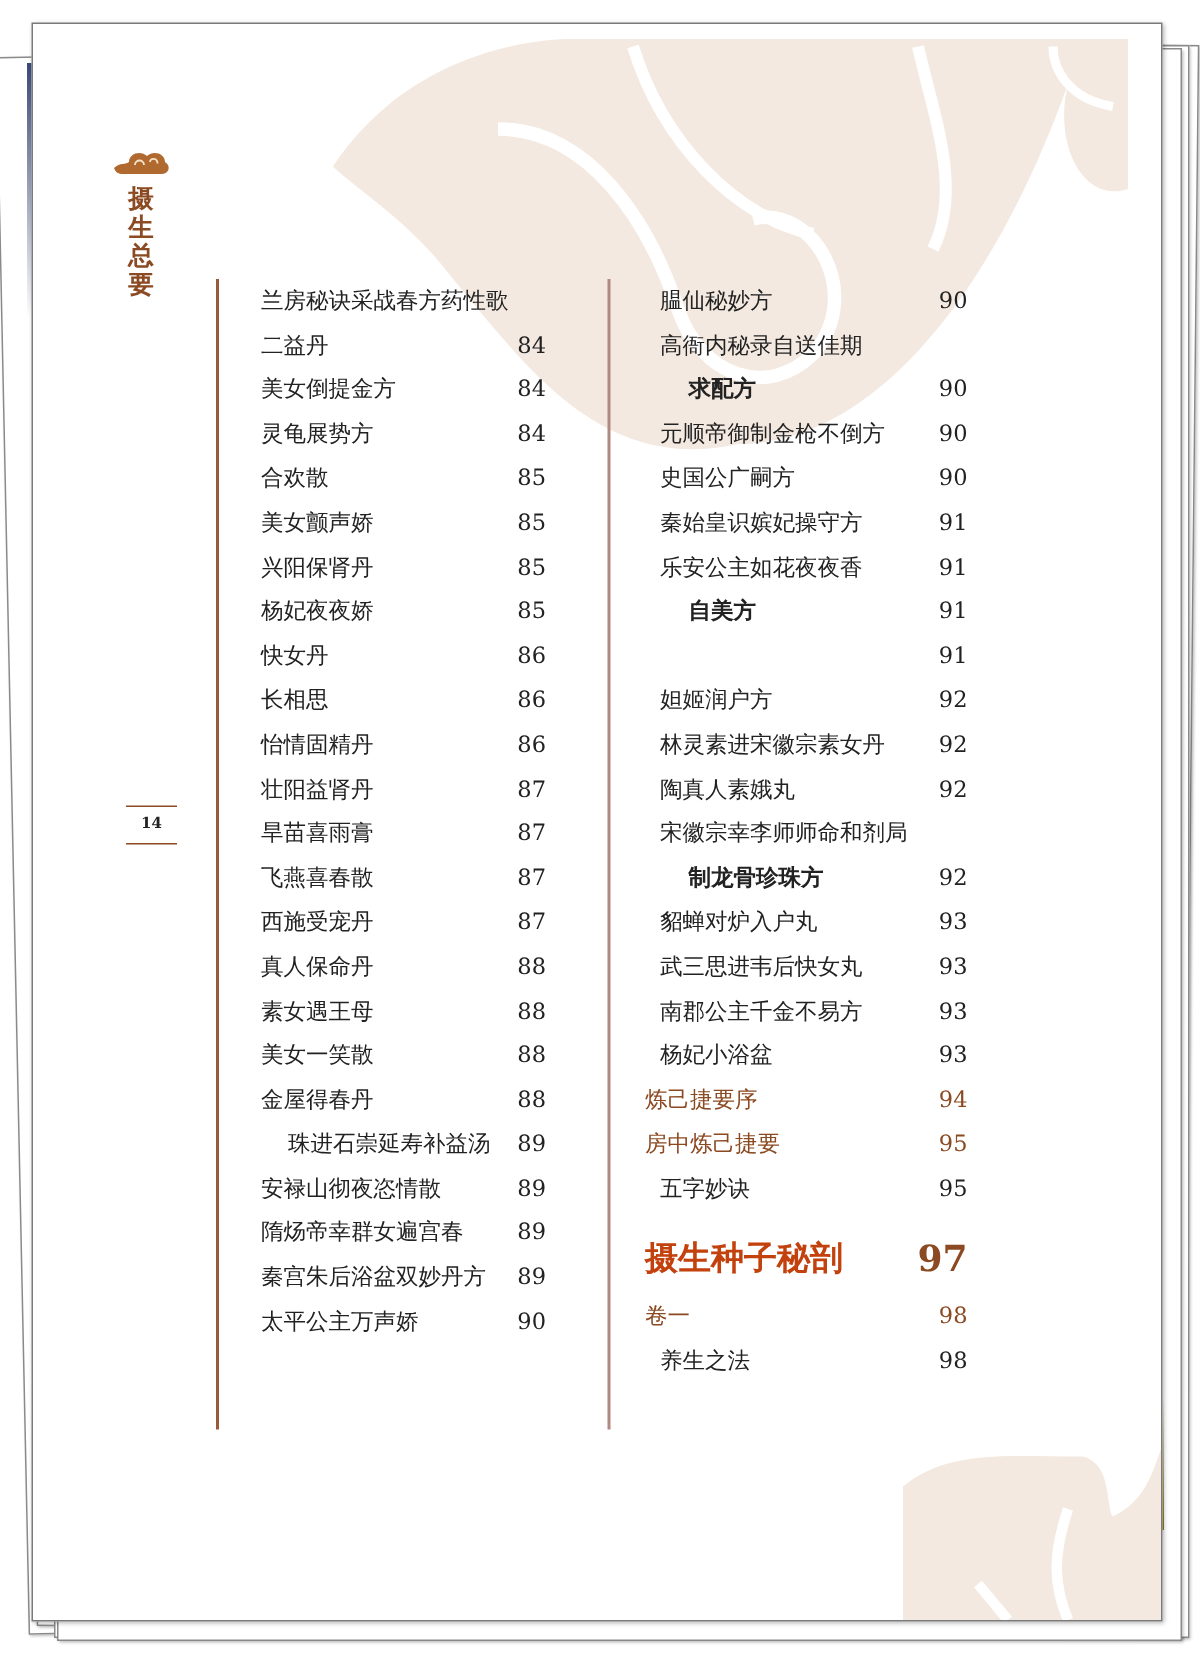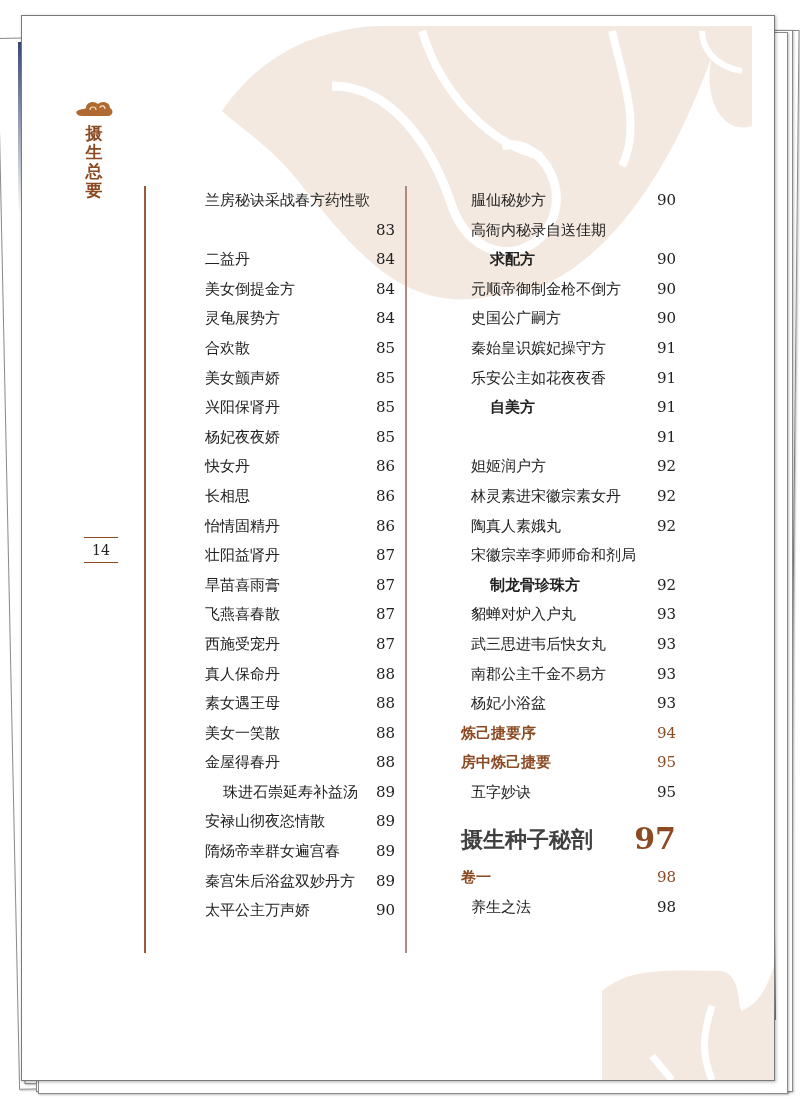"兰房秘诀采战春方药性歌" .col { padding-left: 31px -> none }
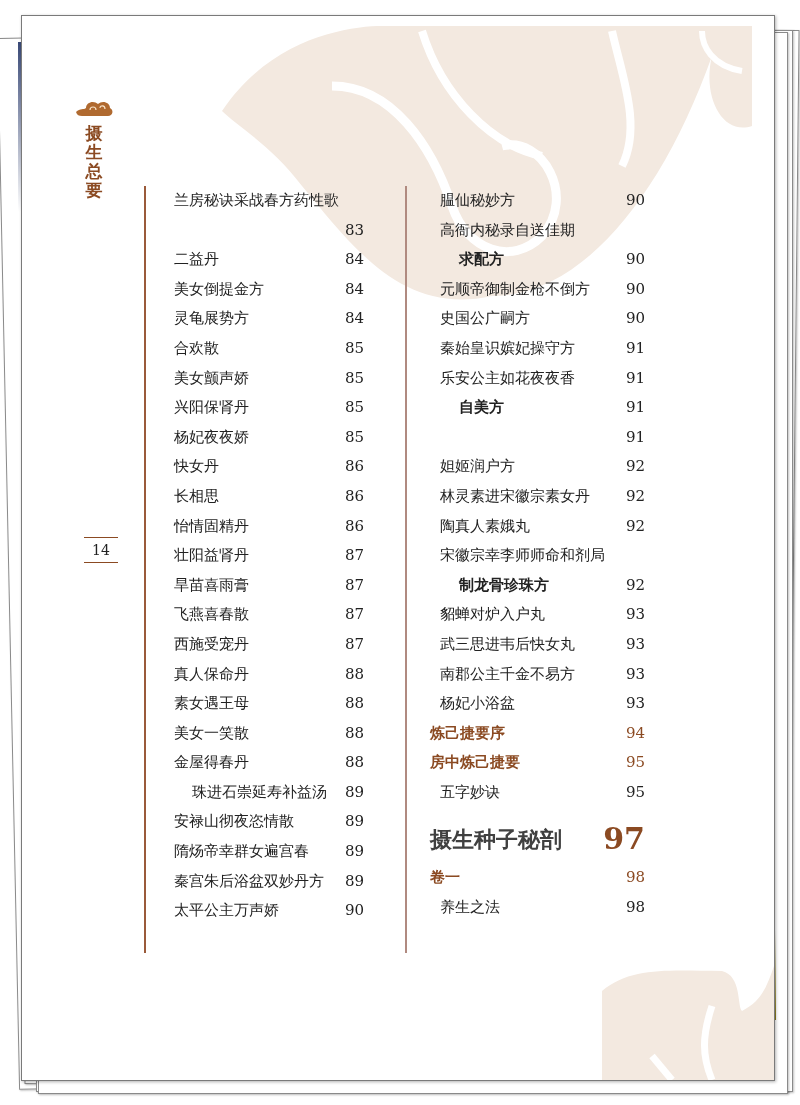"83" div.entry { html: <div> <span></span> <span>83</span> </div> -> none }
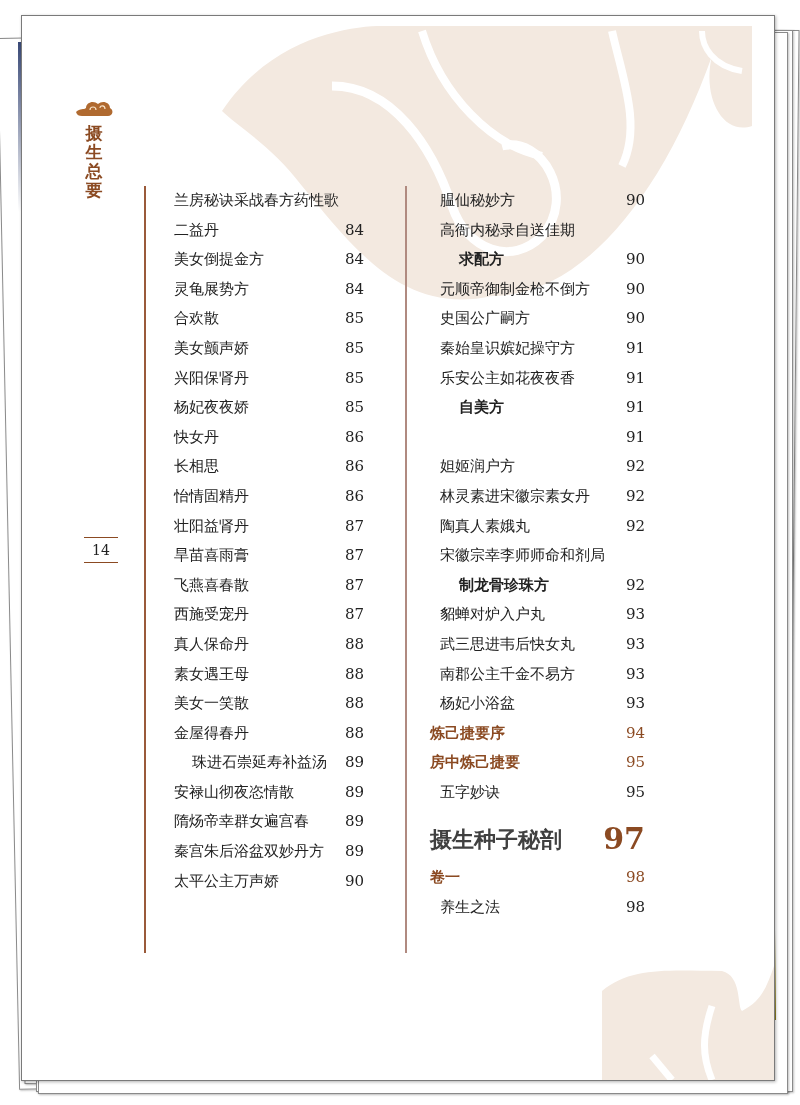"14" .page-no { font-size: 14px -> 10px; font-weight: none -> bold }
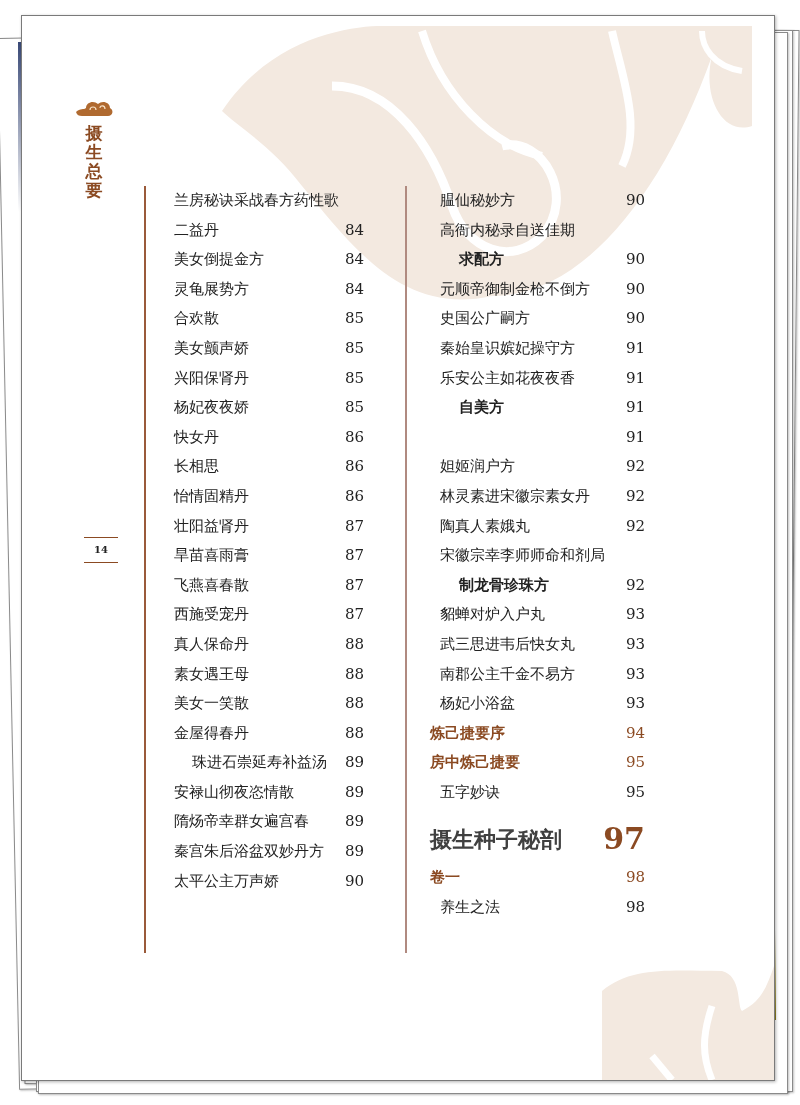"炼己捷要序" .col-right .entry .t.section { font-weight: bold -> normal }
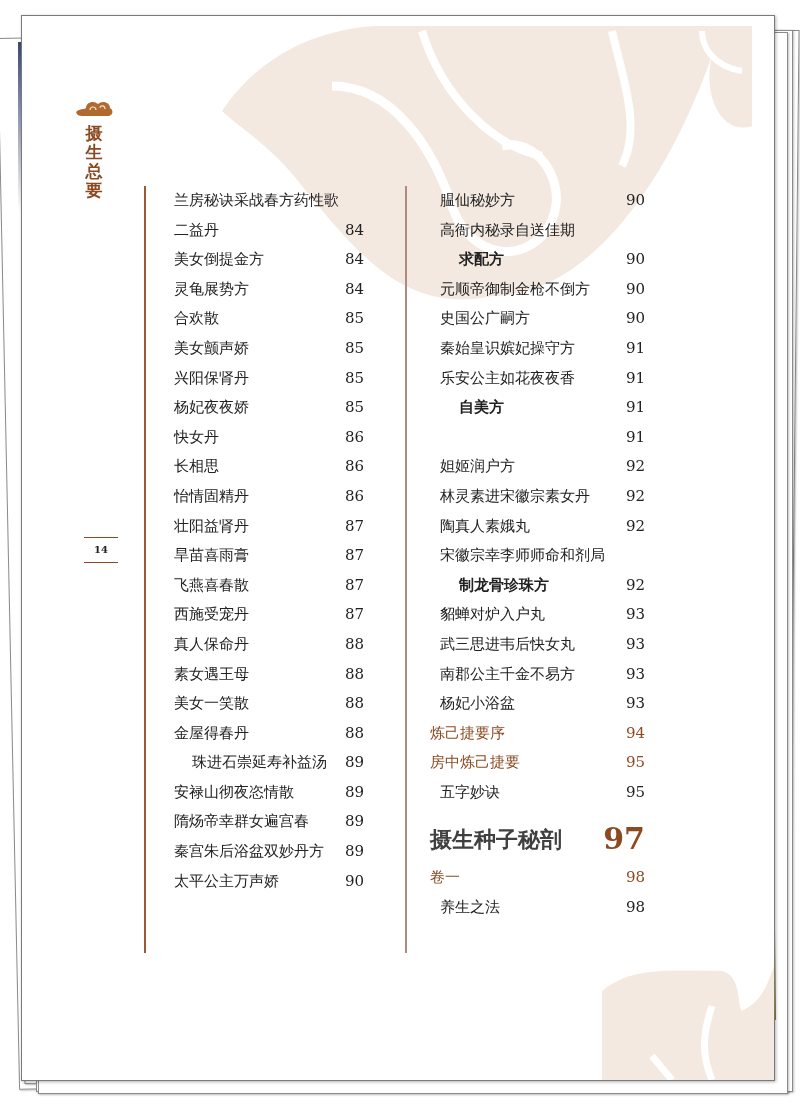"摄生种子秘剖" .entry.big .t { color: #404040 -> #c2410c }
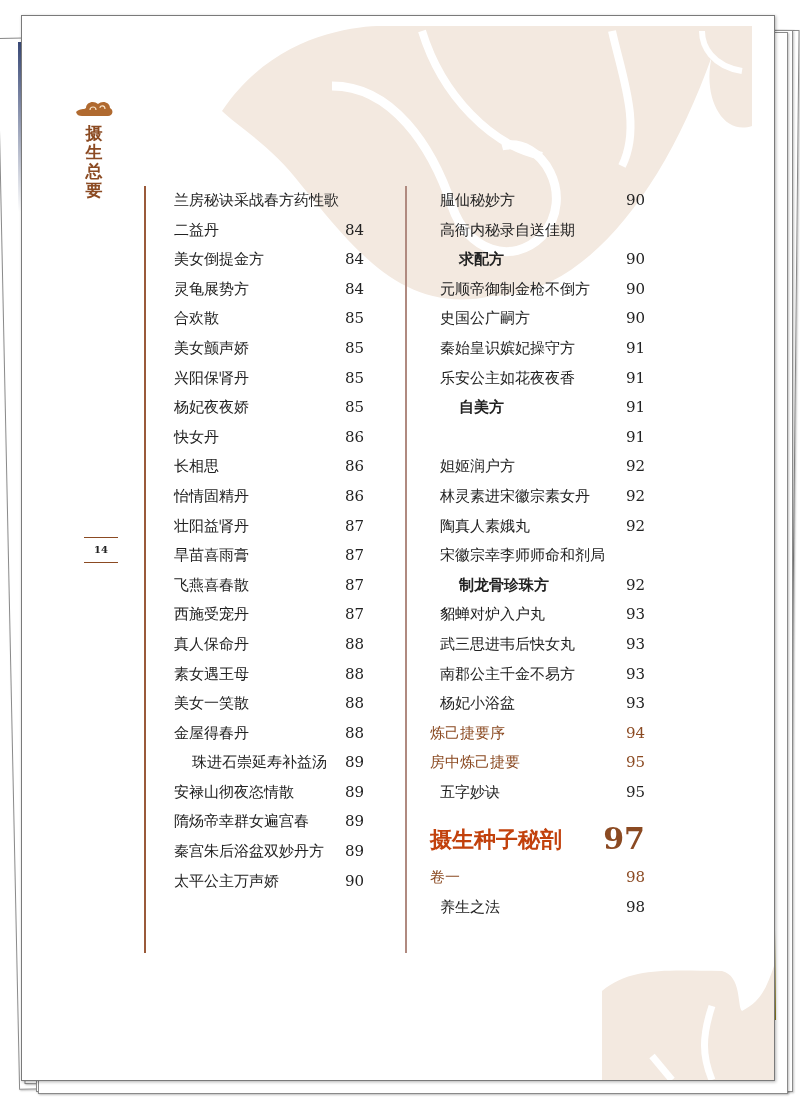"97" .entry.big .p { font-size: 30px -> 24px }
